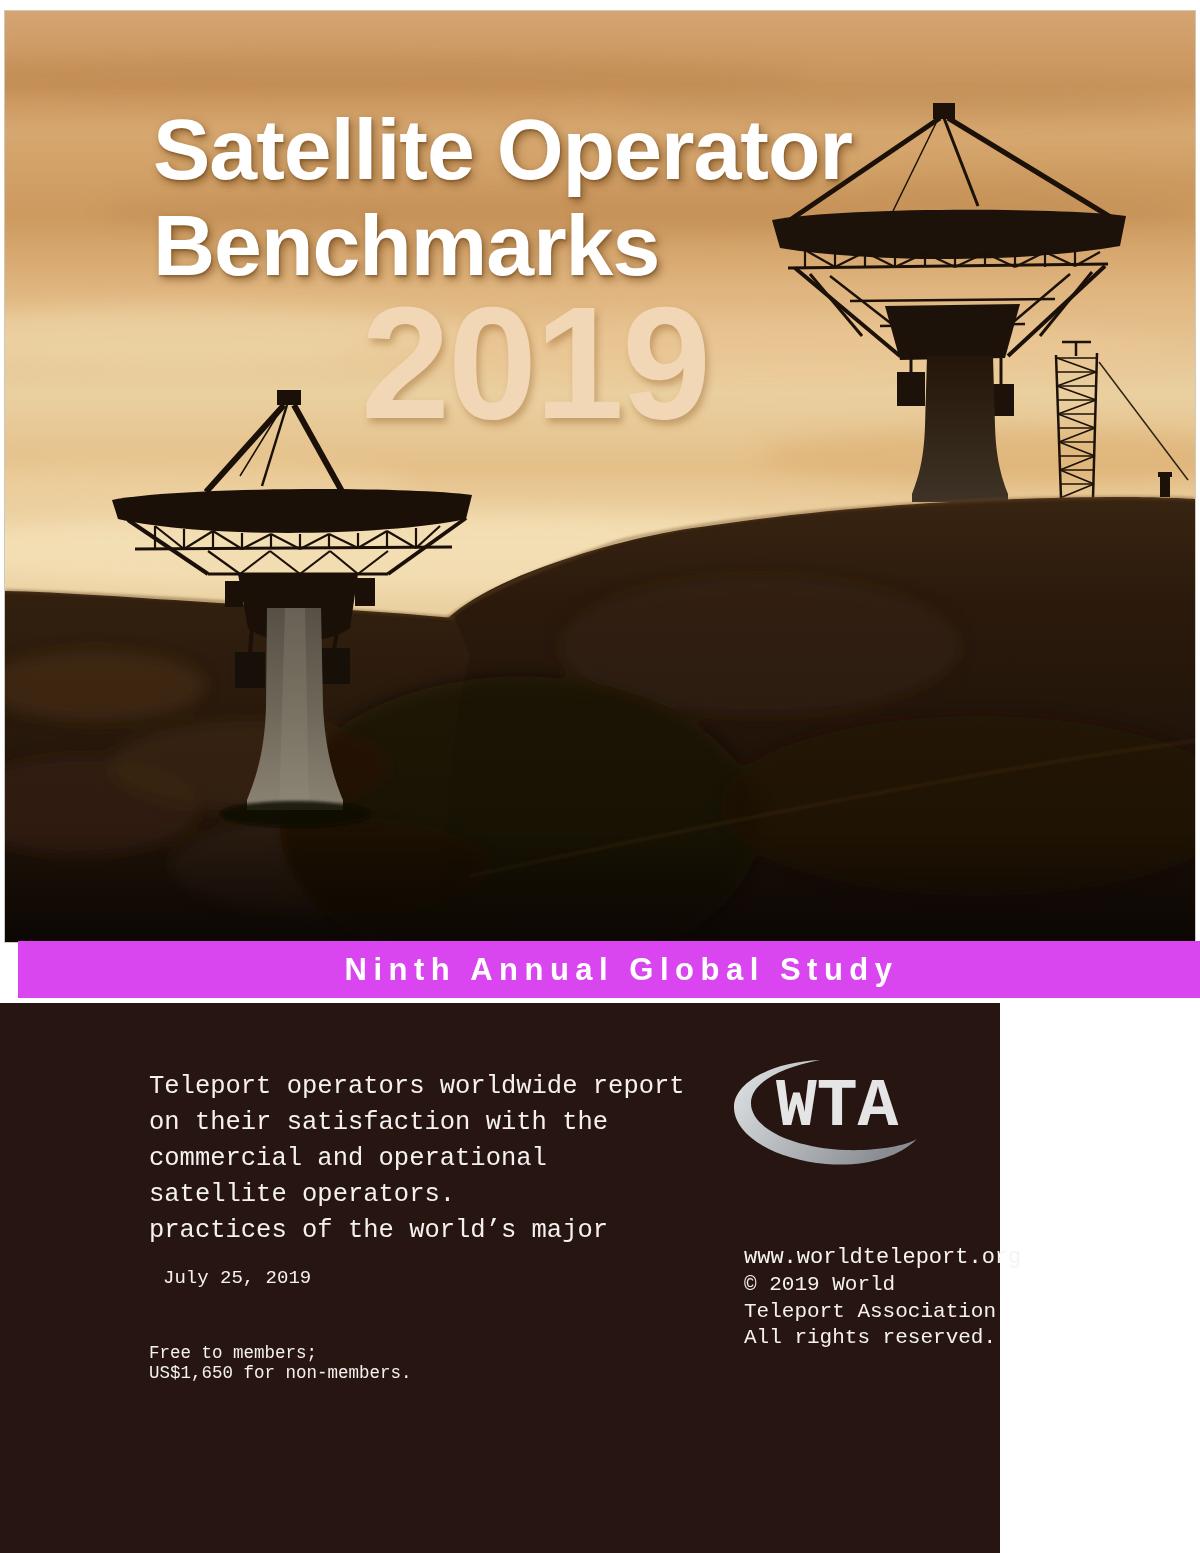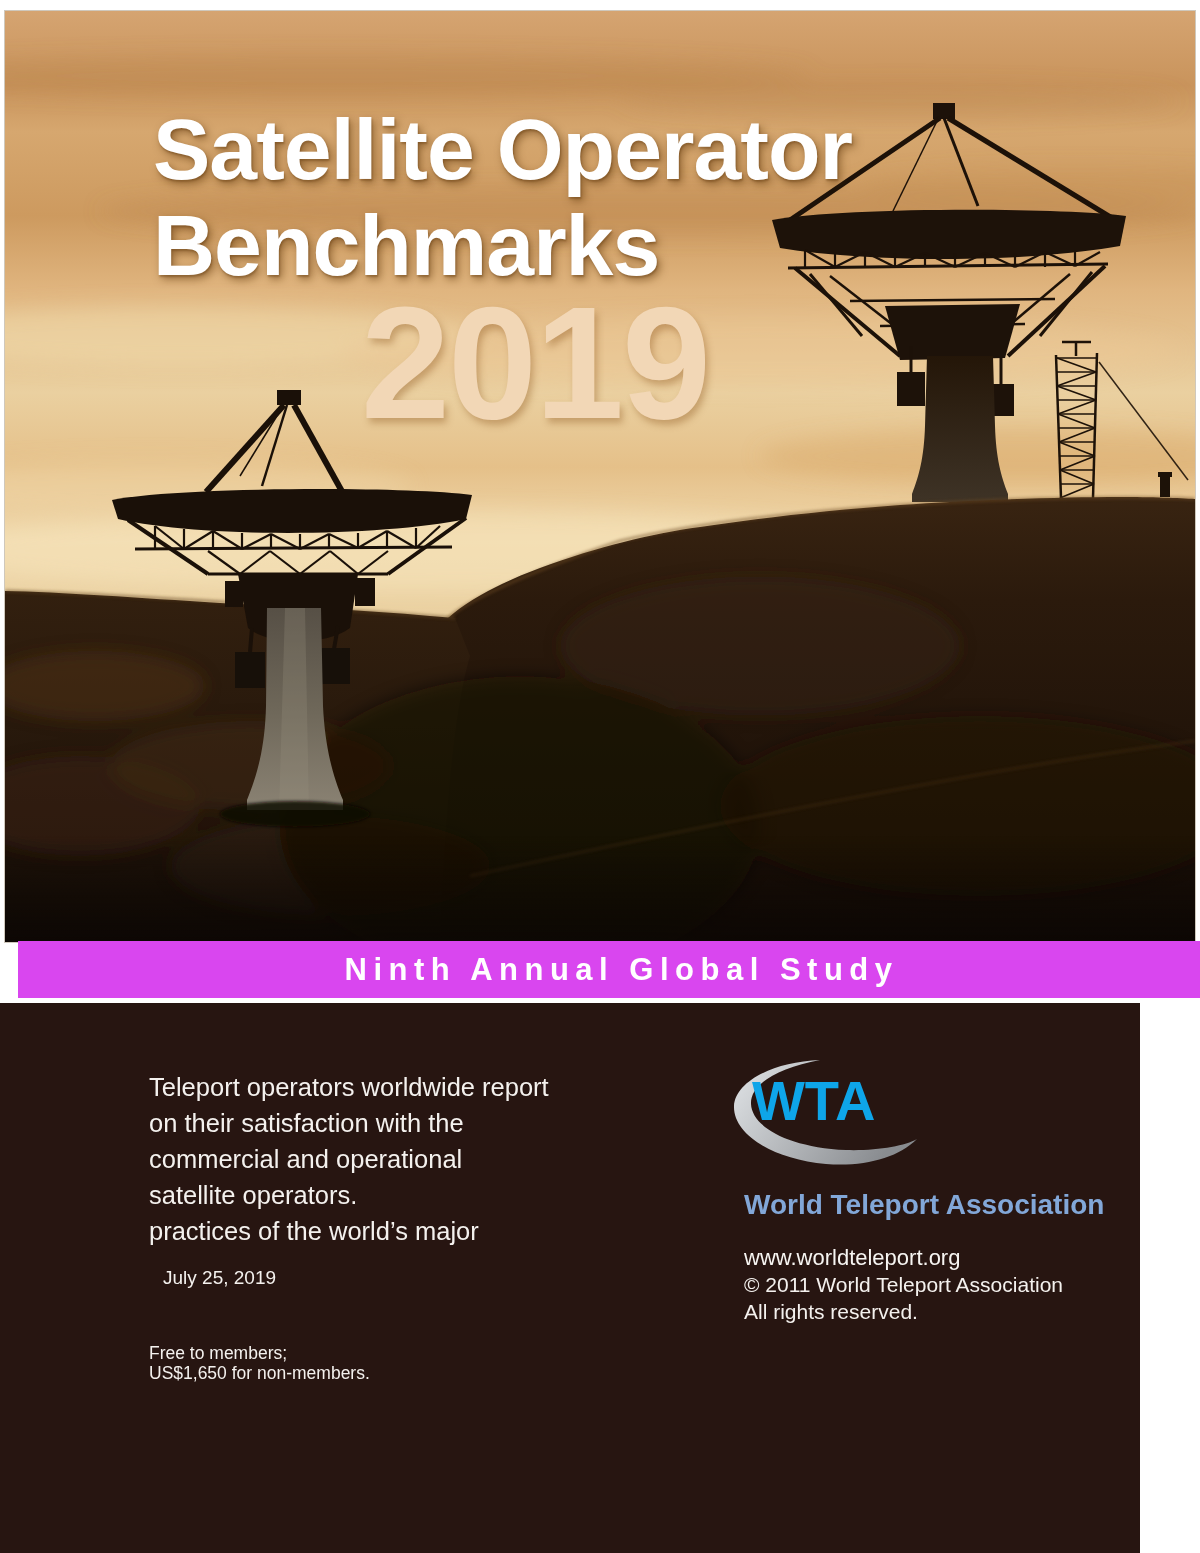"Teleport operators worldwide report" .footer { font-family: none -> Liberation Mono, monospace; width: 1140px -> 1000px }
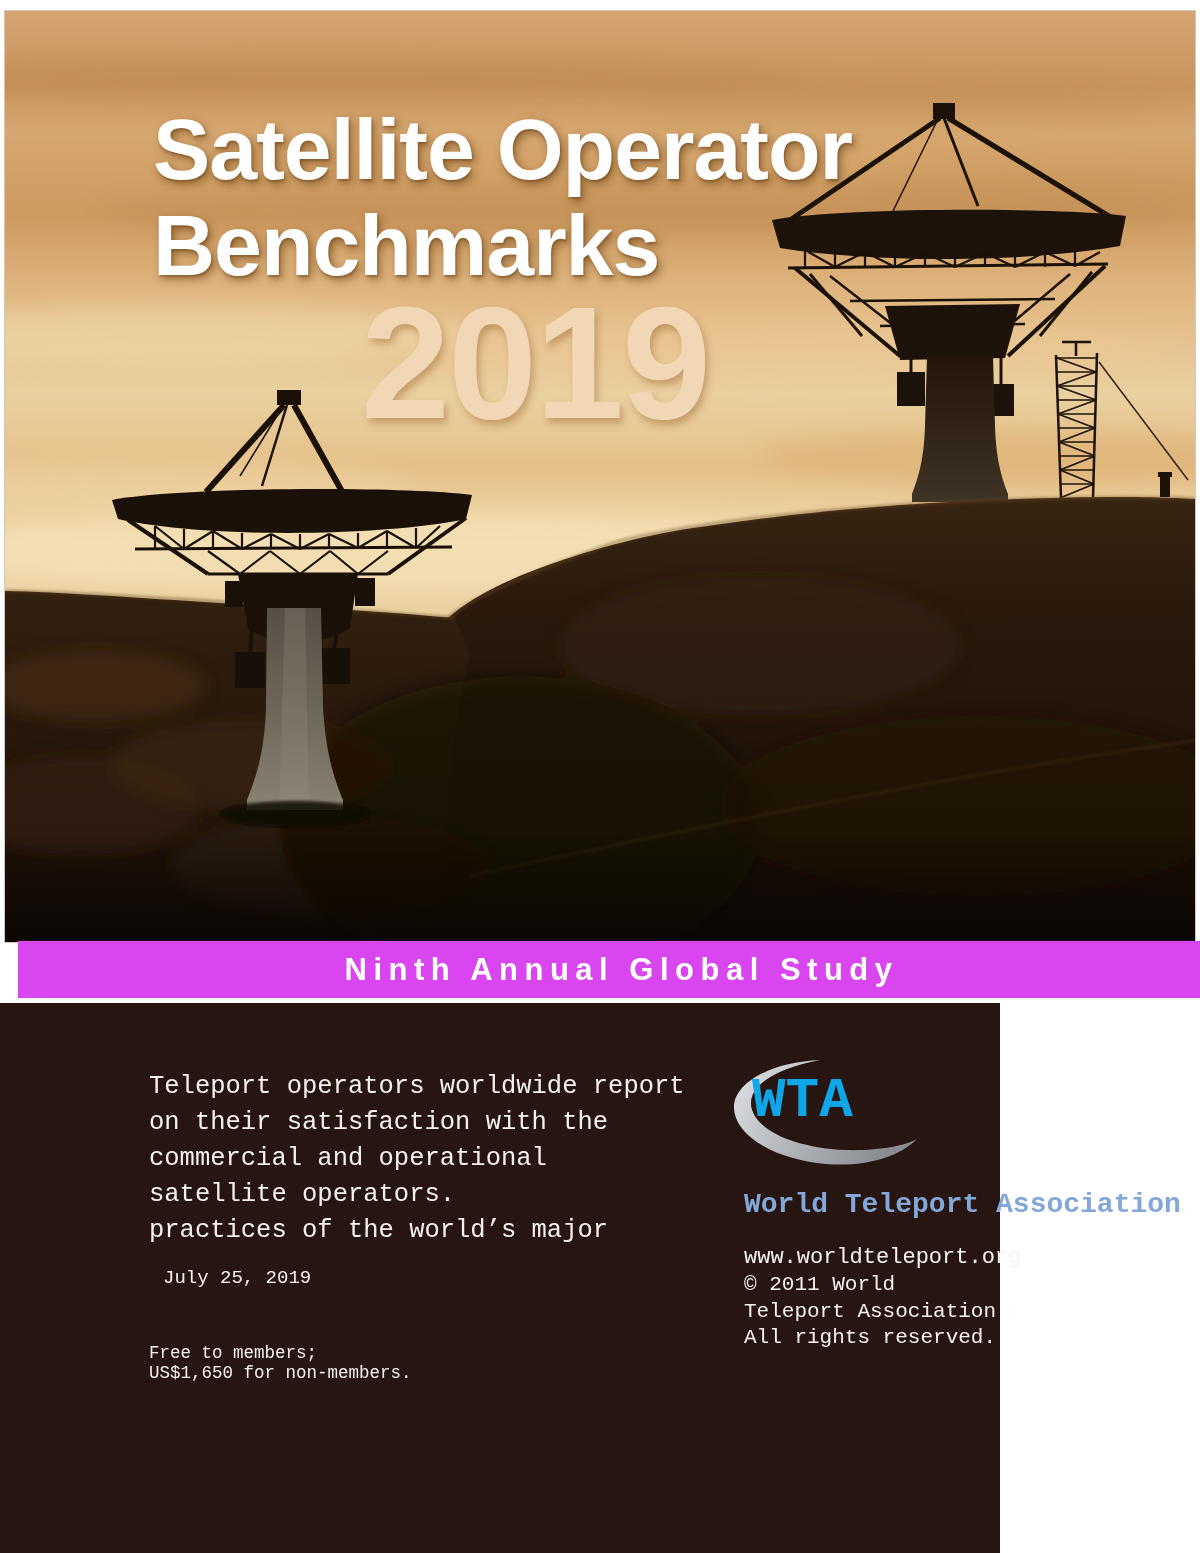"WTA" .wta-word { color: #0ea5e9 -> #e5e5e5; font-size: 56px -> 68px; left: 752px -> 776px }
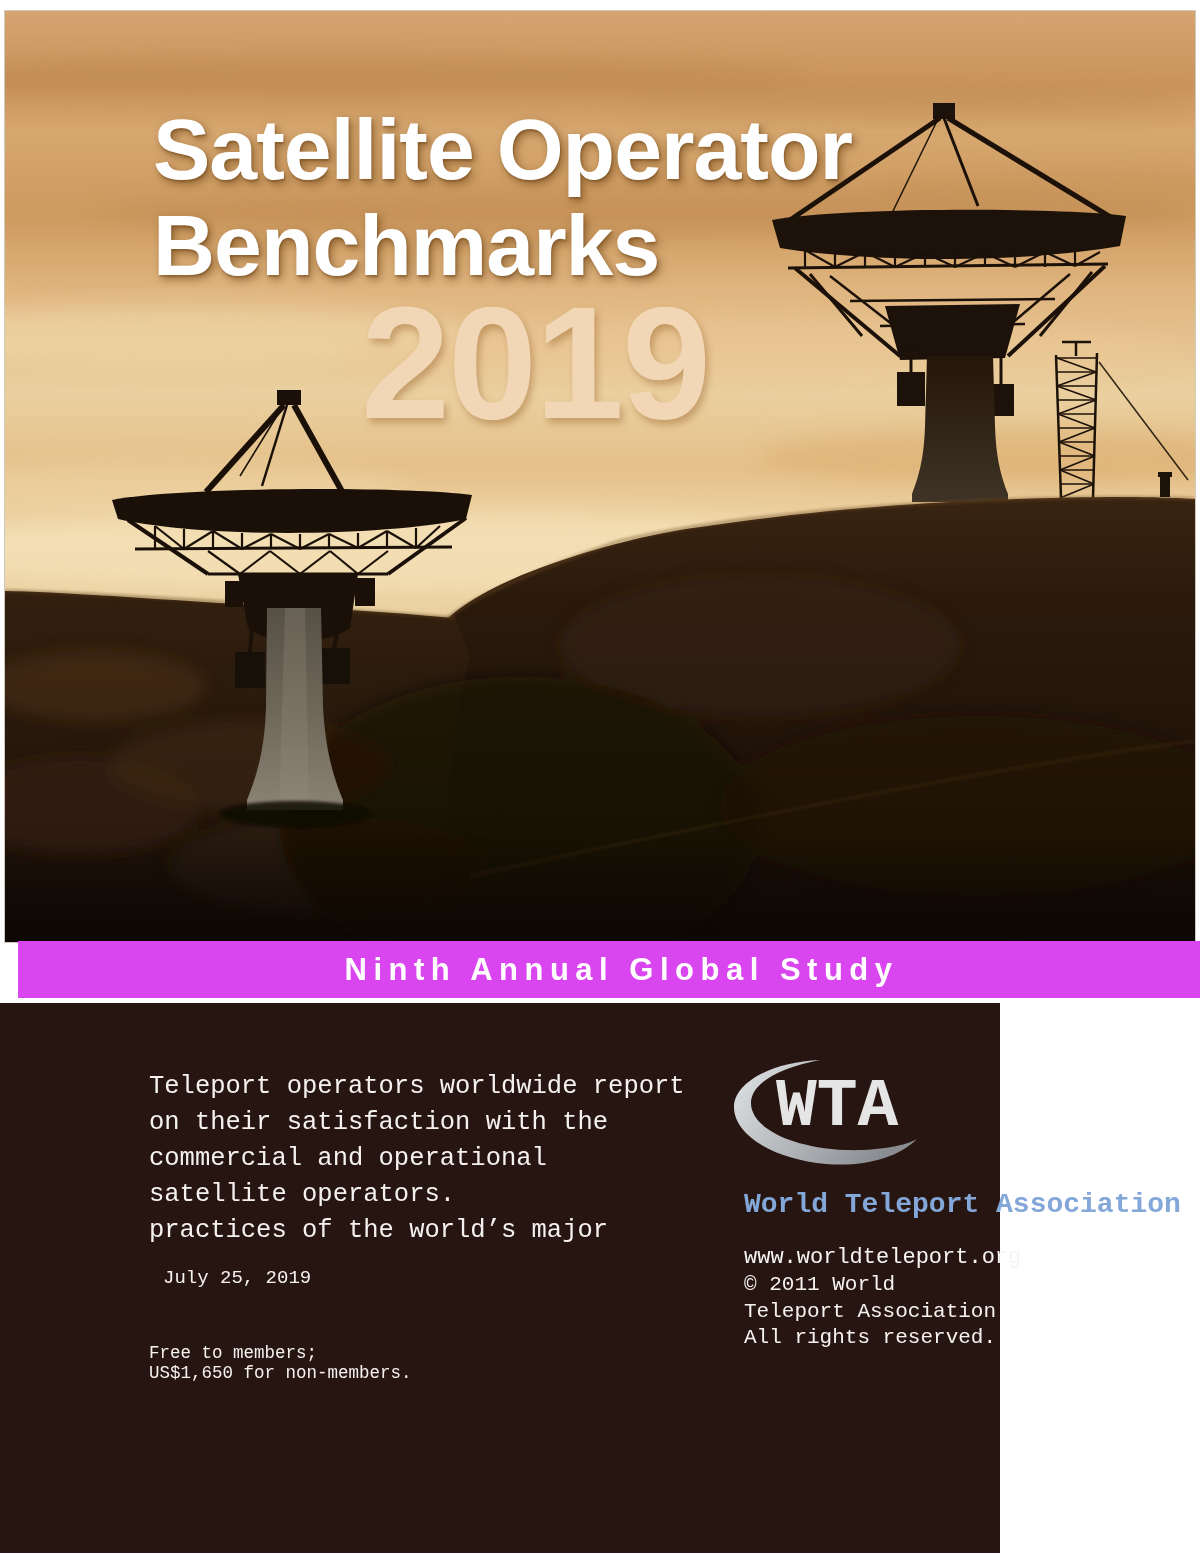"World Teleport Association" div.abs { html: <div>World Teleport Association</div> -> none }
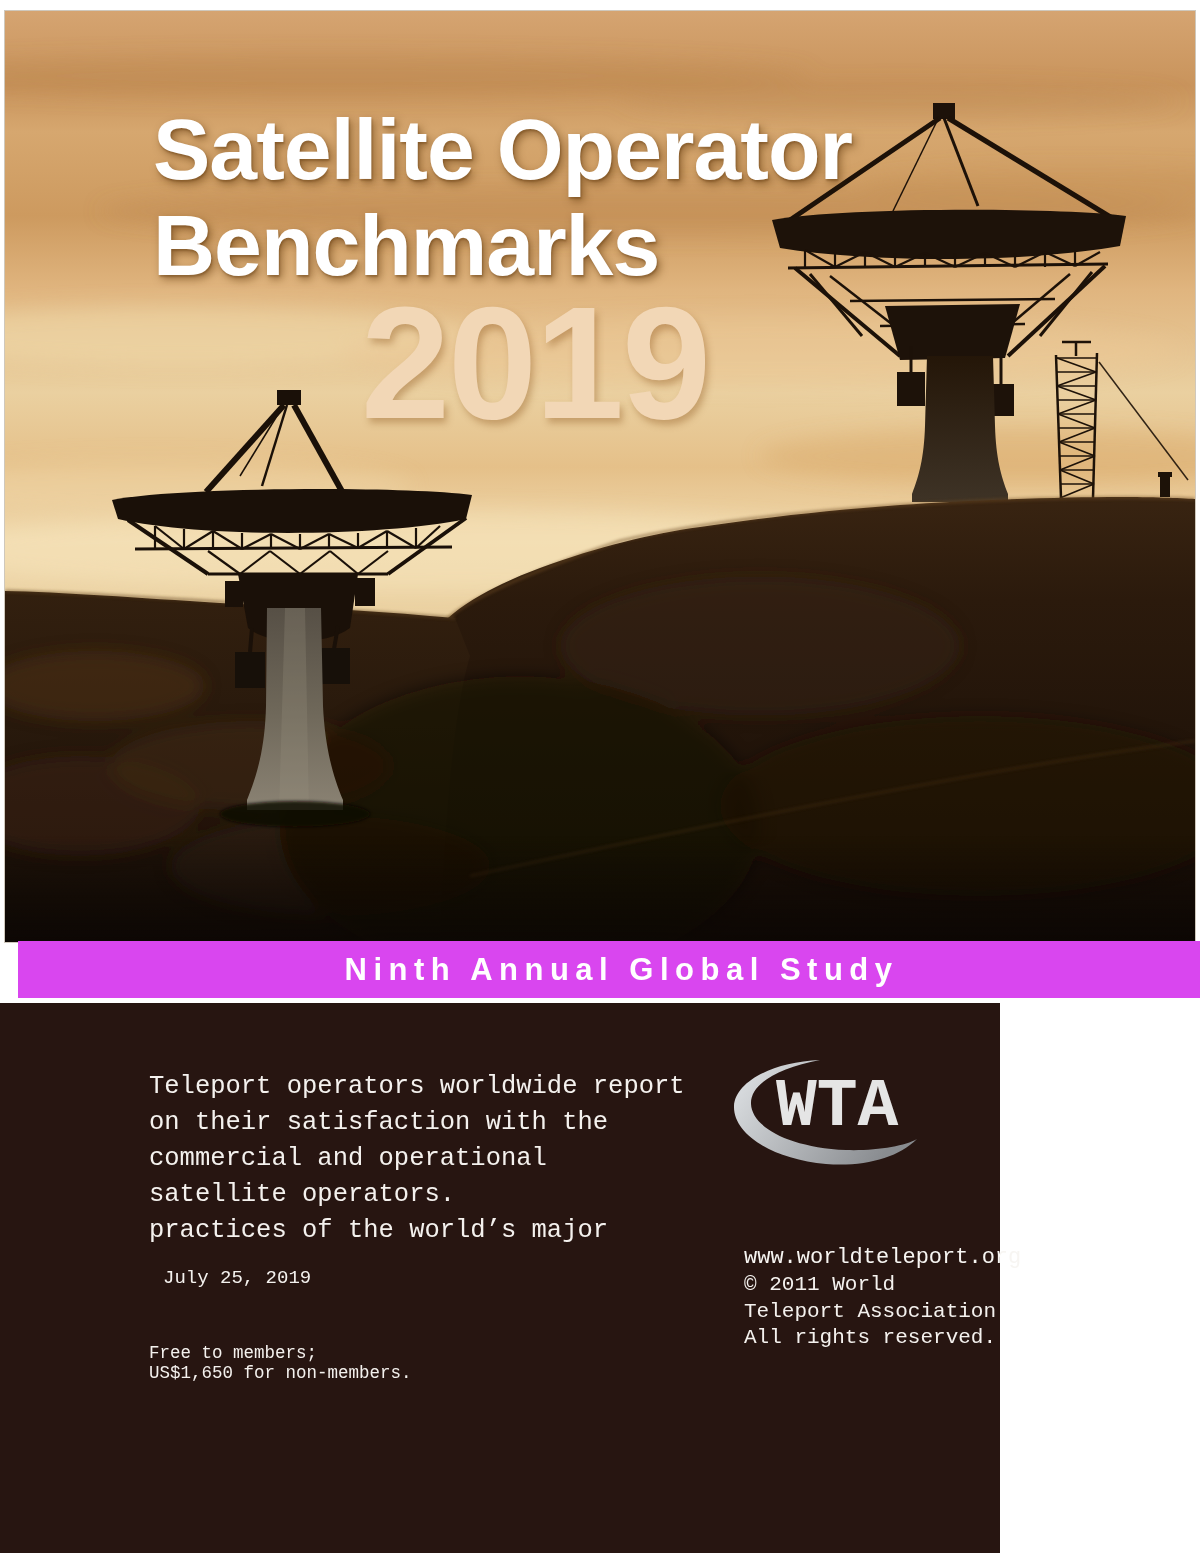"© 2011 World Teleport Association" div { text: 2011 -> 2019 }
